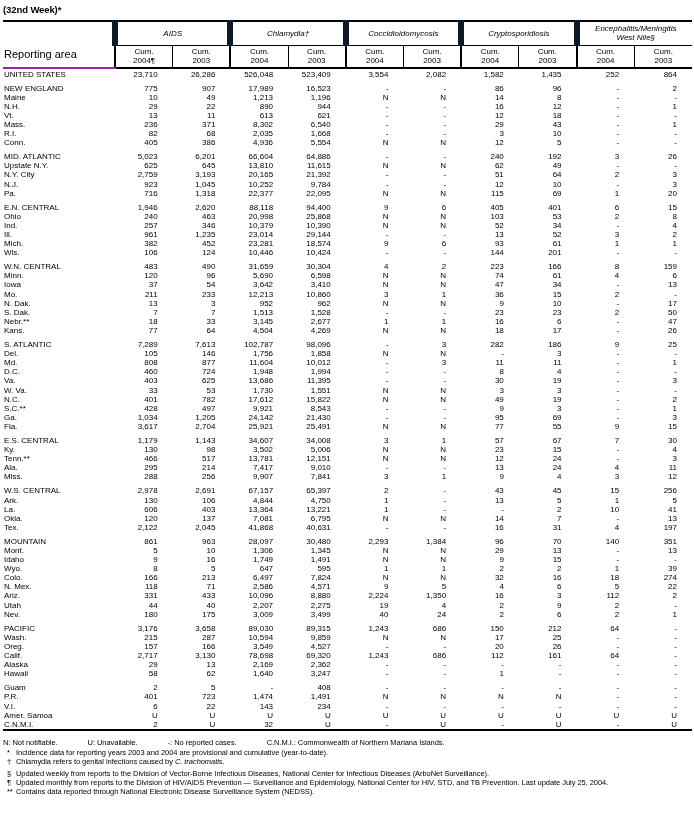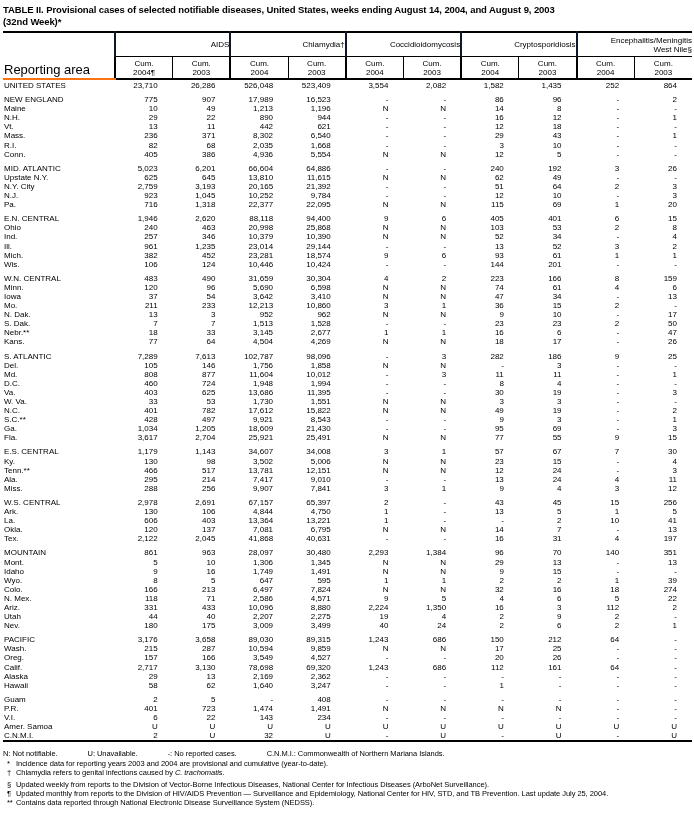"TABLE II. Provisional cases of" div { html: <div>TABLE II. Provisional cases of selected notifiable diseases, United States, weeks ending August 14, 2004, and August 9, 2003</div> -> none }
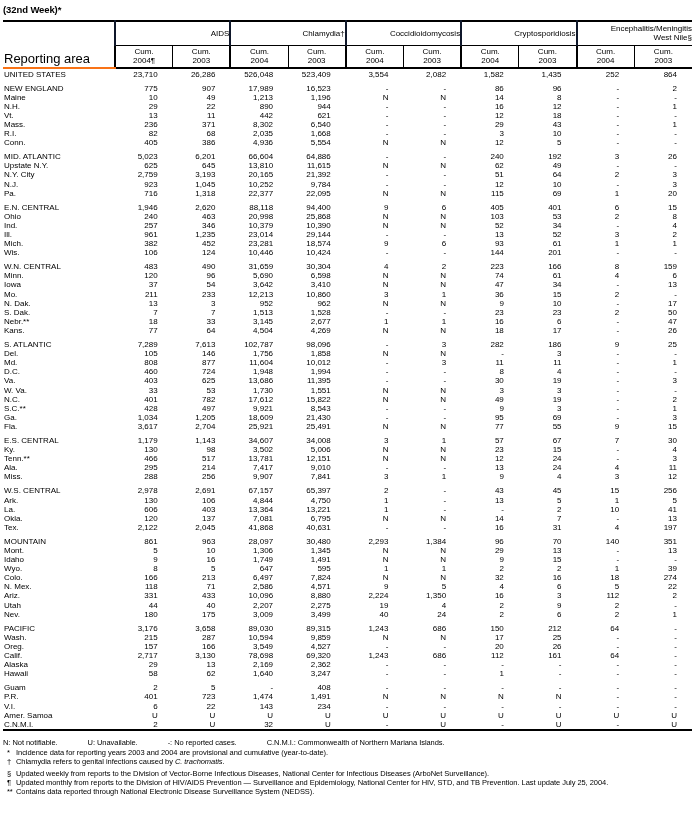"AIDS" .group-row th.group { border-left: 2px solid #0f172a -> 6px solid #0f172a; font-style: none -> italic; text-align: right -> center }
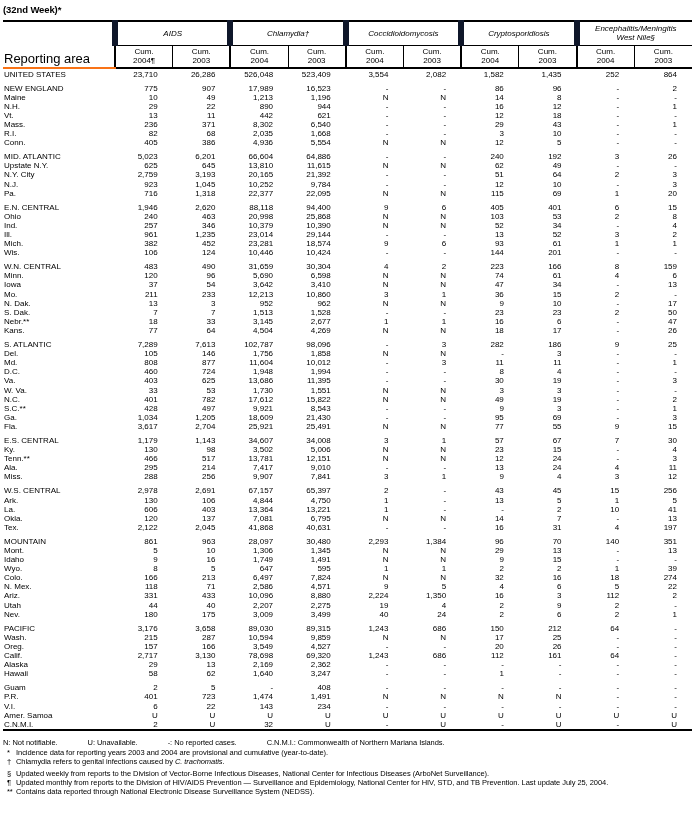"Reporting area" th.area-head { border-bottom: 2px solid #f97316 -> 2px solid #a21caf; font-size: 13px -> 11px; padding-bottom: 1px -> 7px }
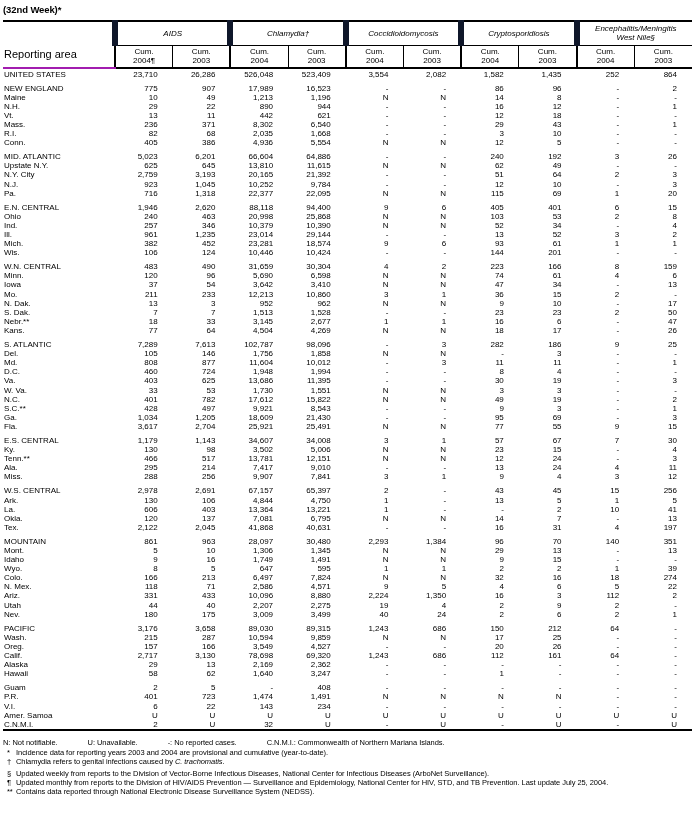"442" td.val { text: 442 -> 613 }
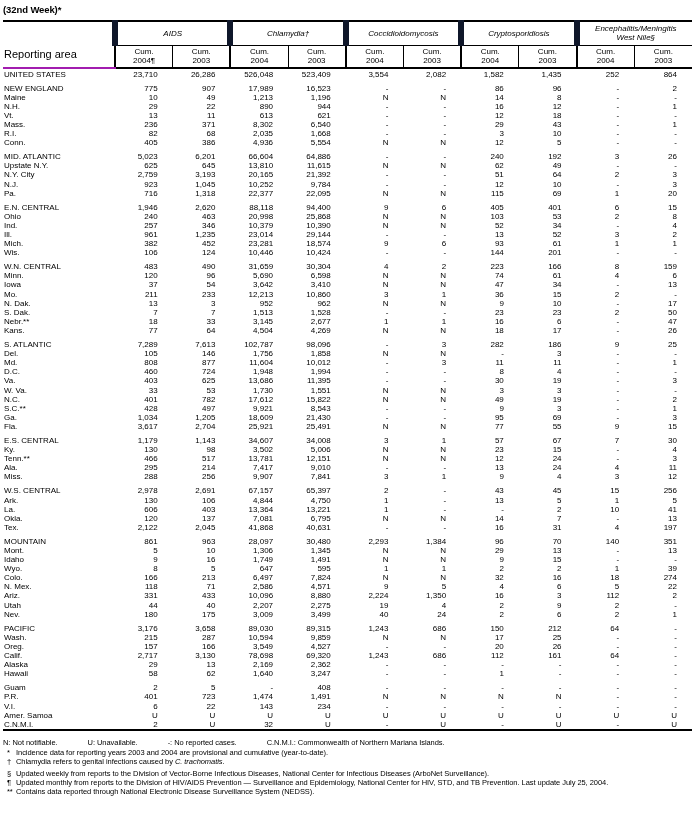"18,609" td.val { text: 18,609 -> 24,142 }
